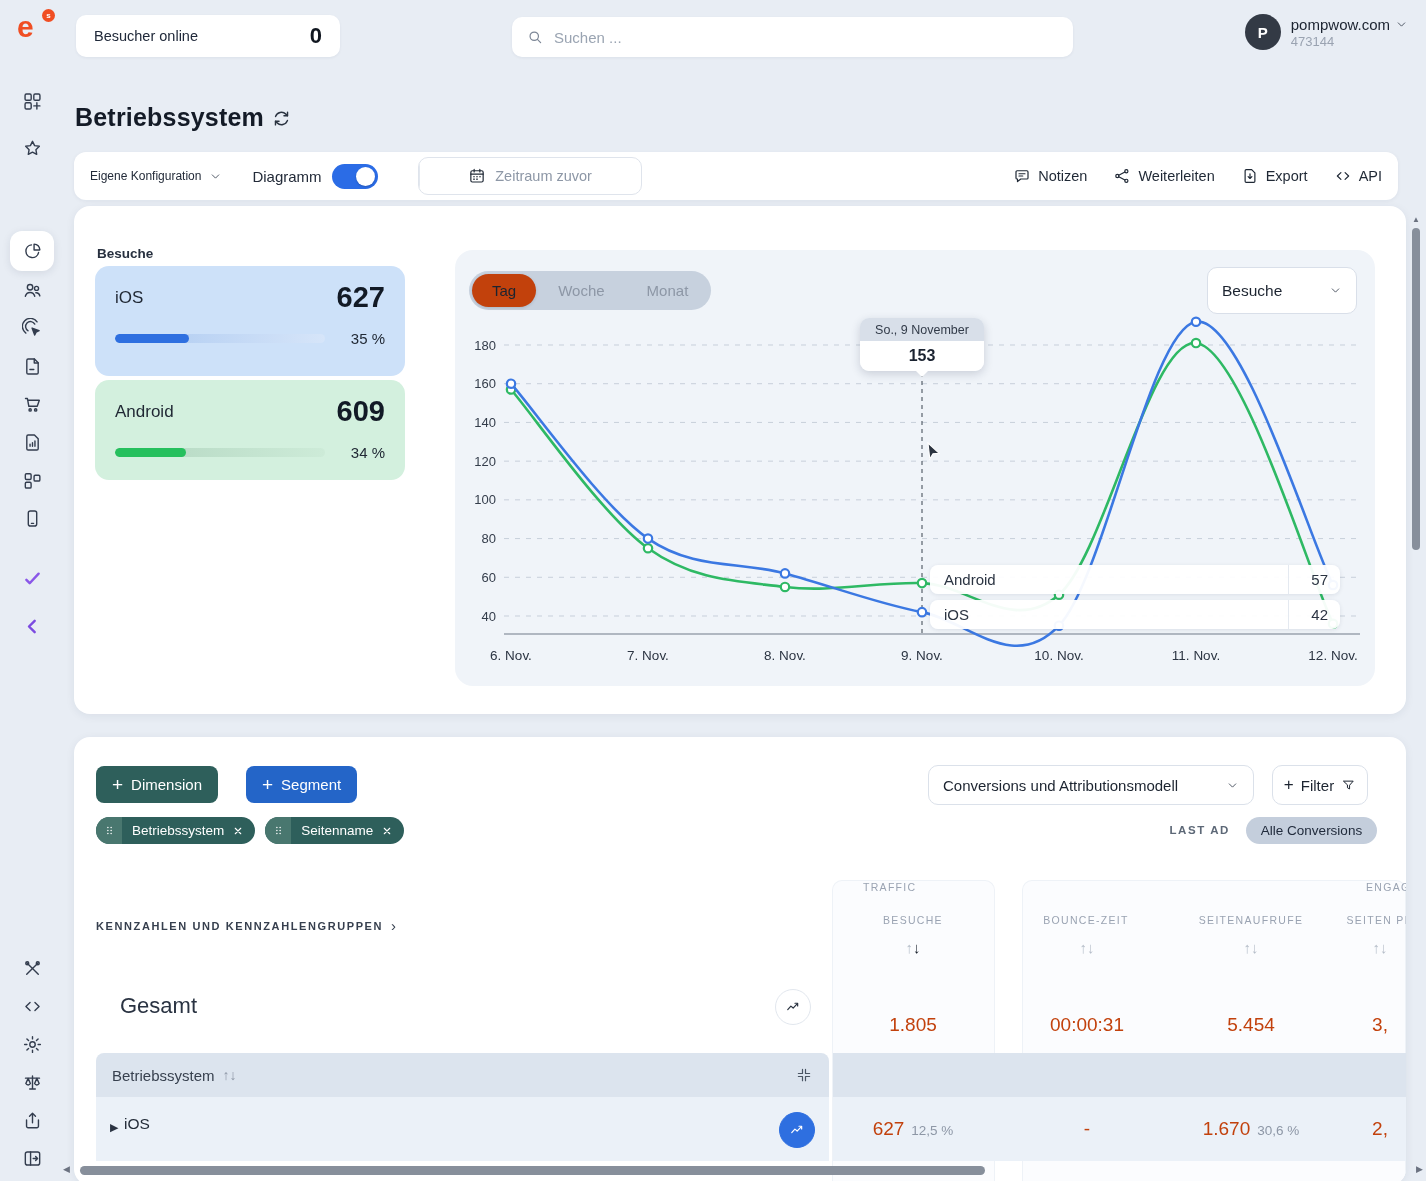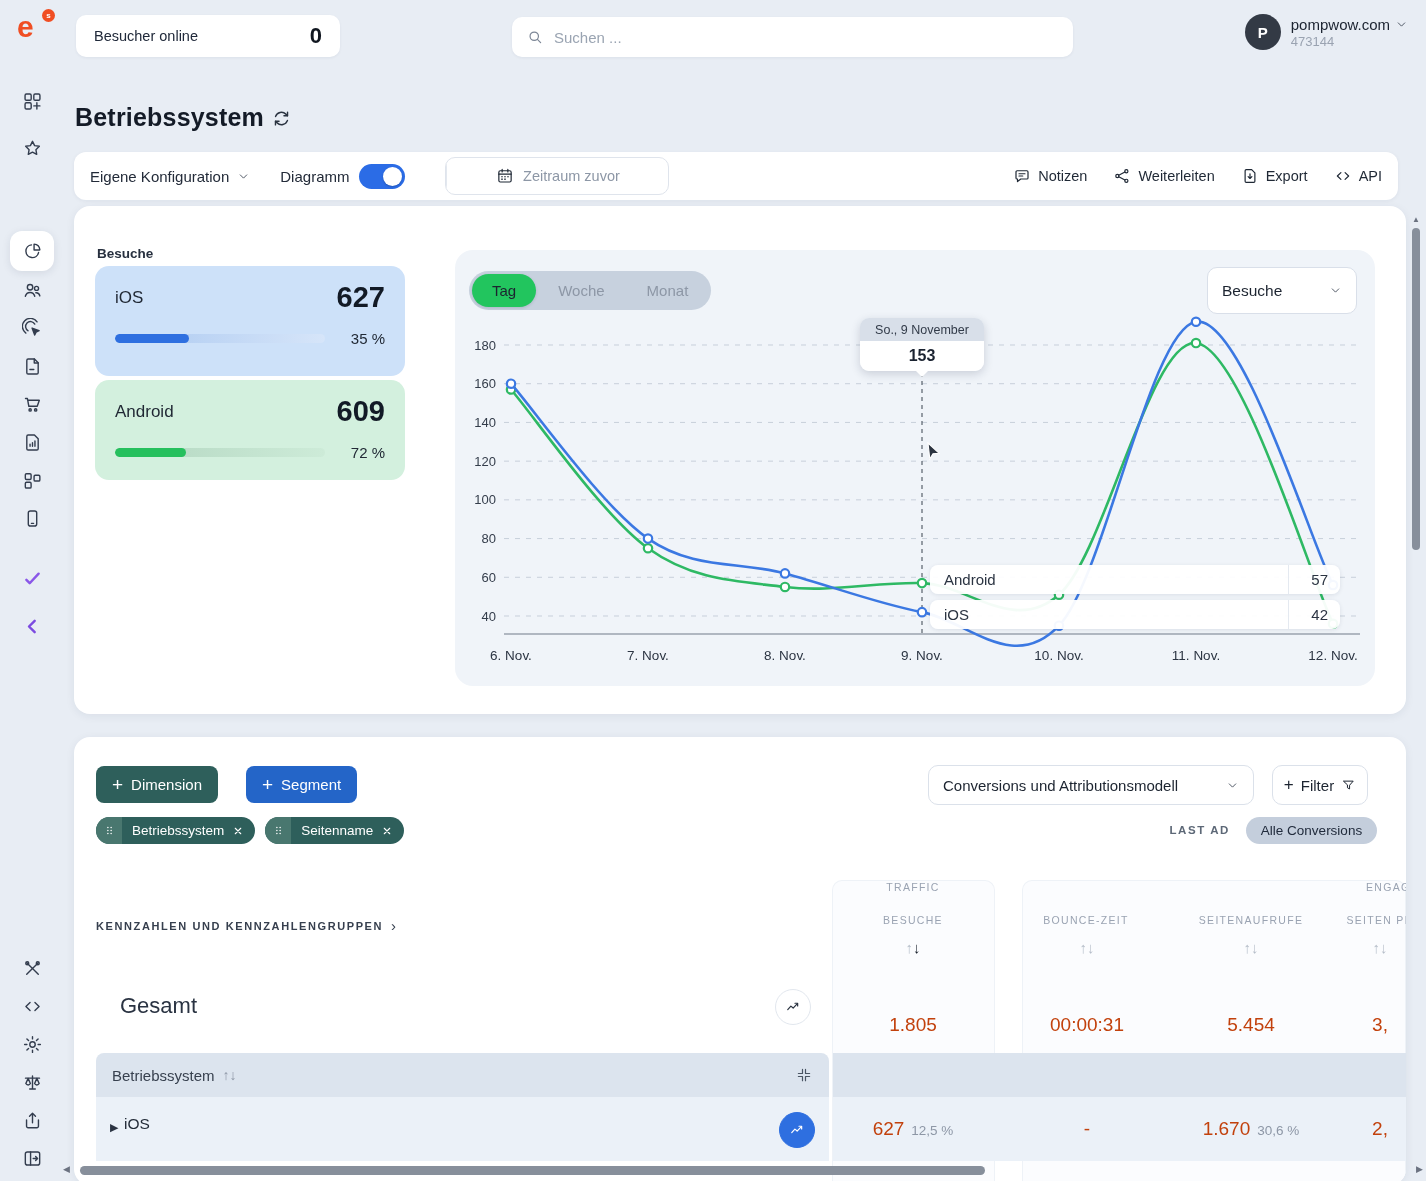"Eigene Konfiguration" .cfg { font-size: 15px -> 12px }
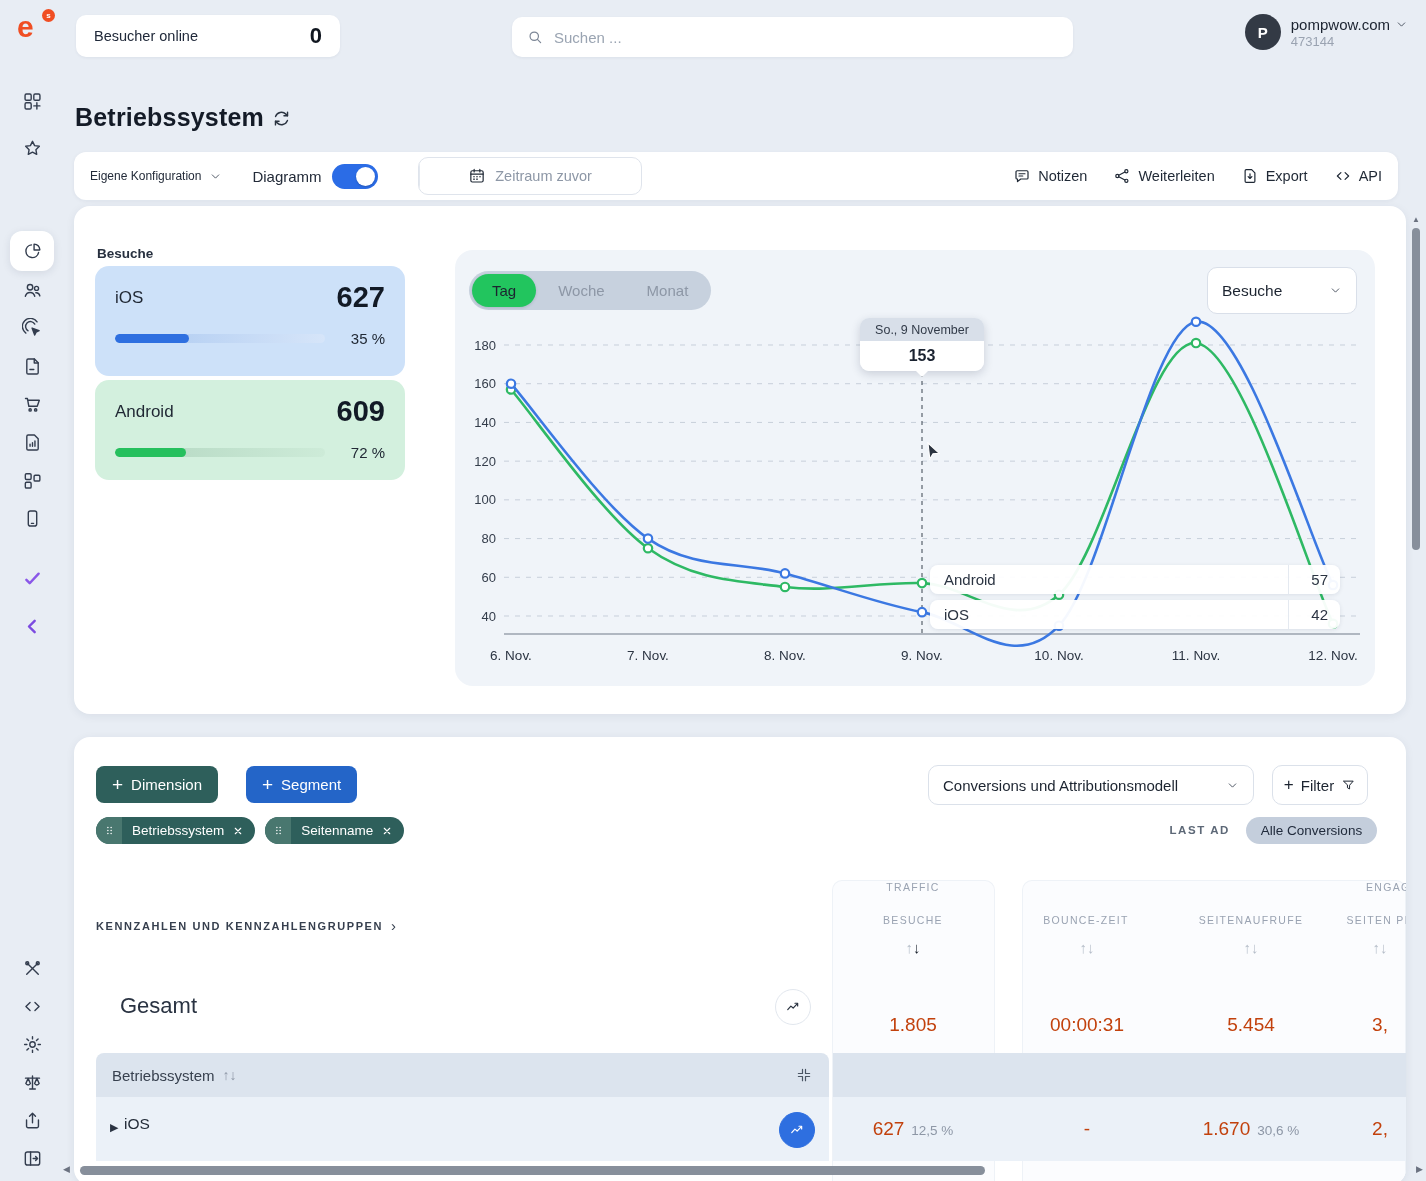"Tag" .seg-tab.active { background: #22c55e -> #c2410c }
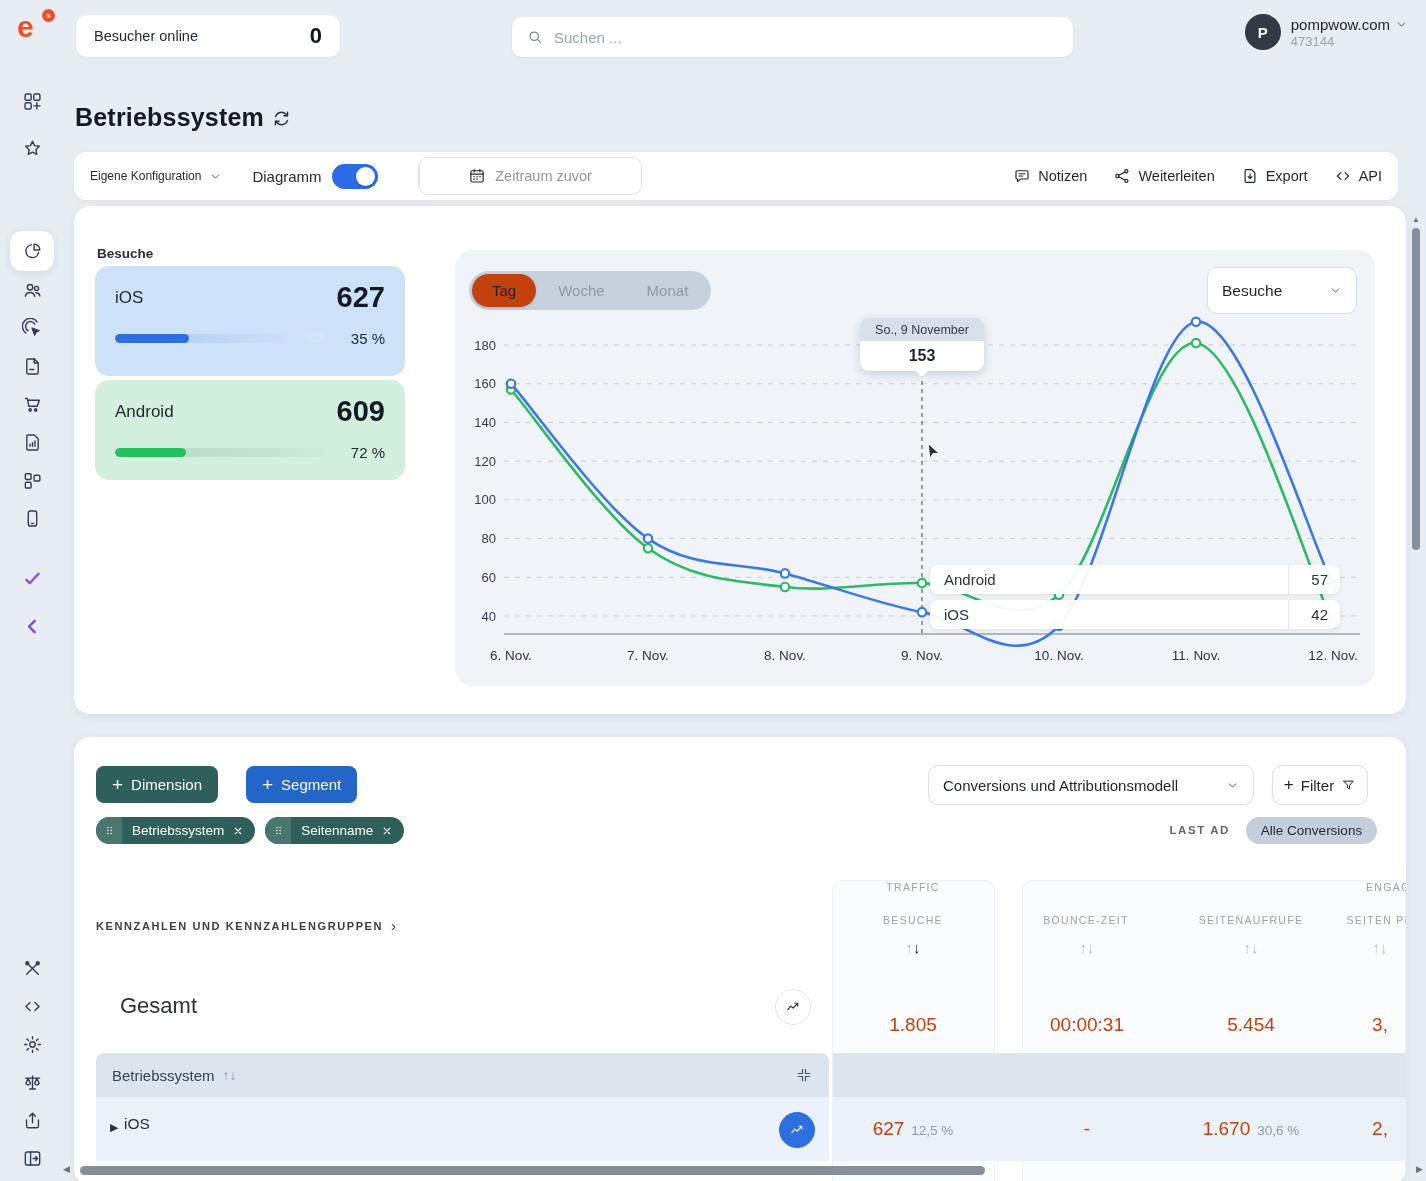"72 %" span.stat-pct { text: 72 -> 34 }
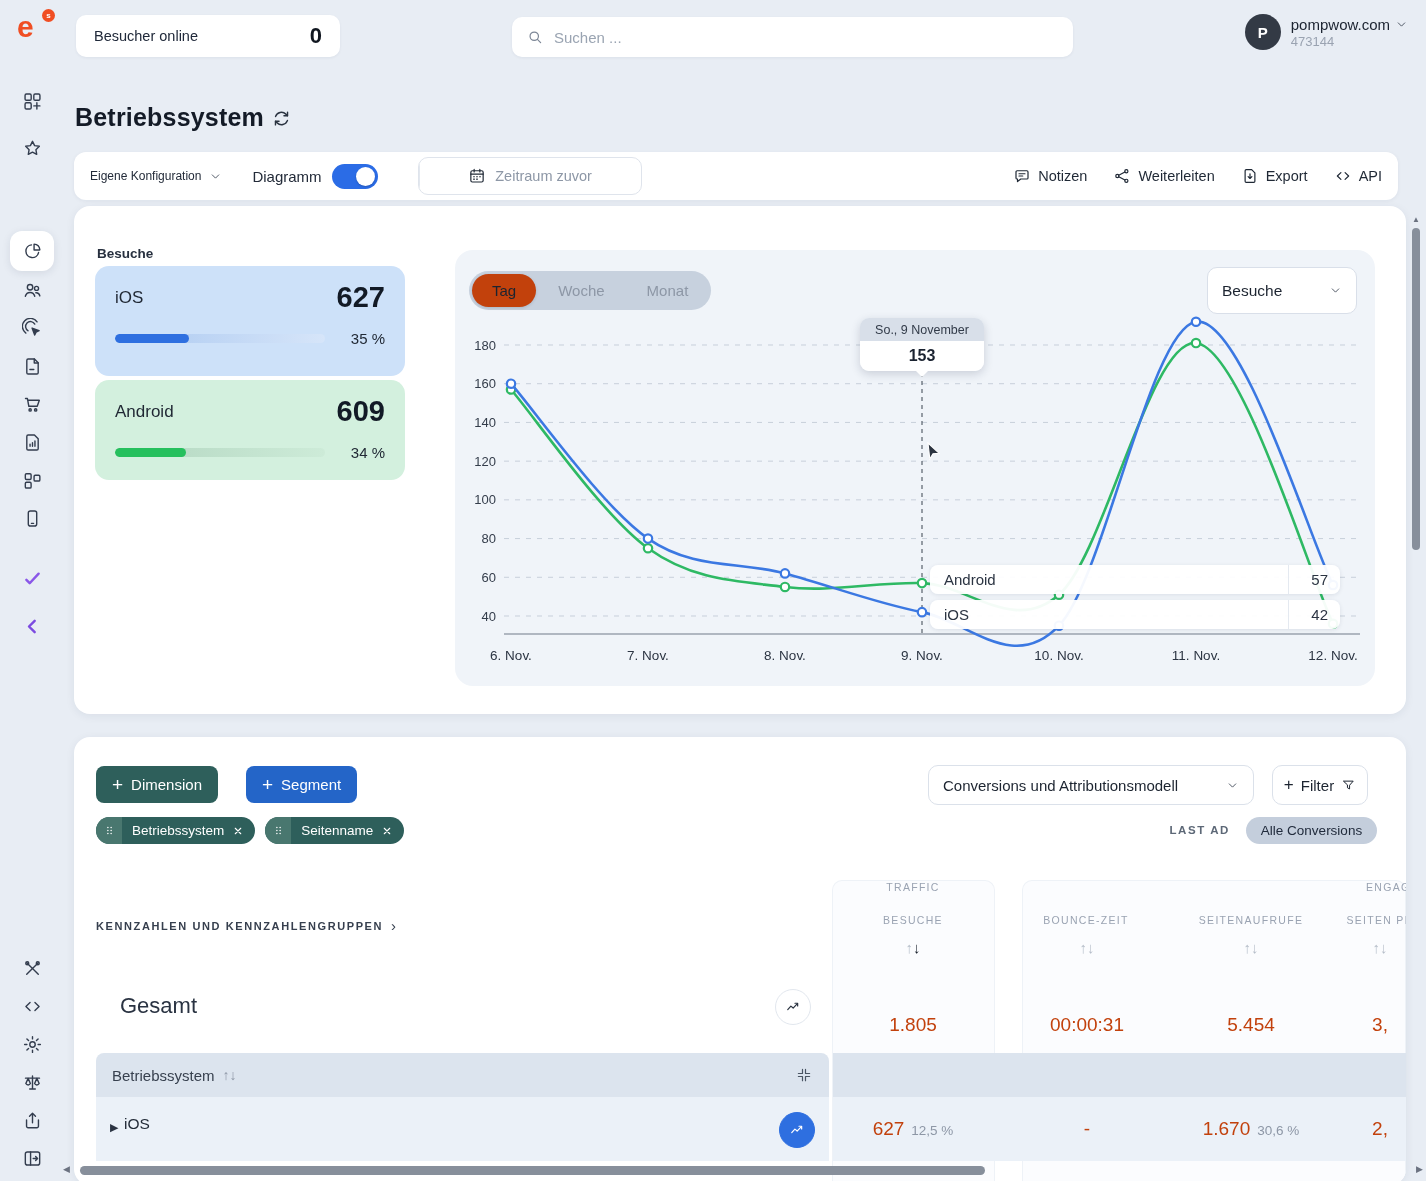"TRAFFIC" div.abs { text-align: center -> left }
